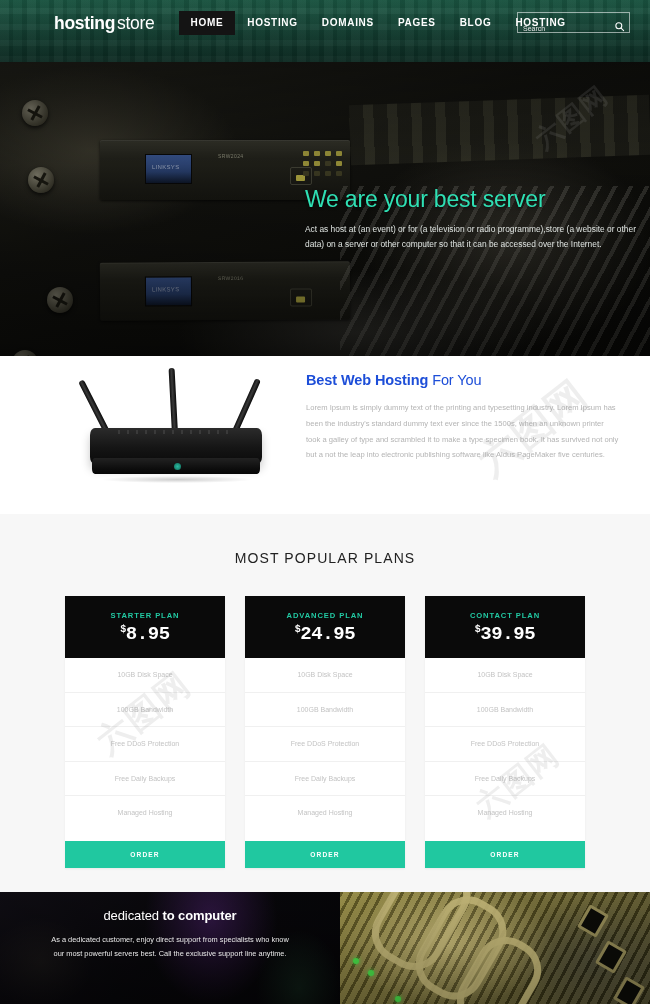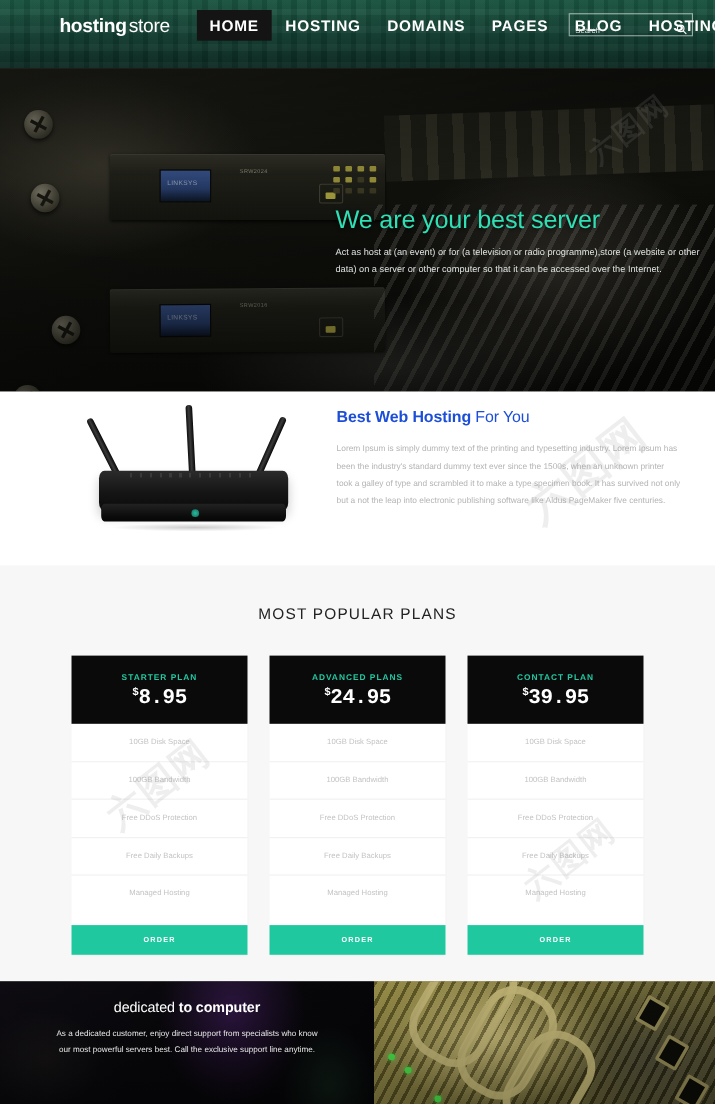"HOME" .nav-item { font-size: 14px -> 10px }
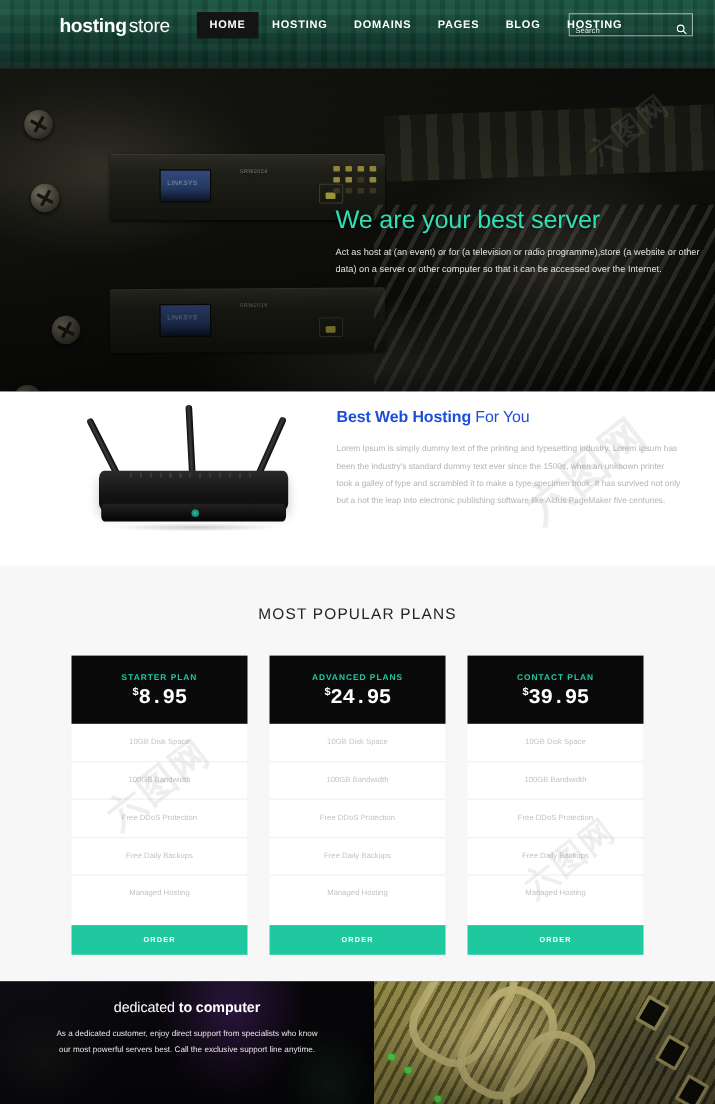"ADVANCED PLANS" div.plan-name { text: PLANS -> PLAN }
